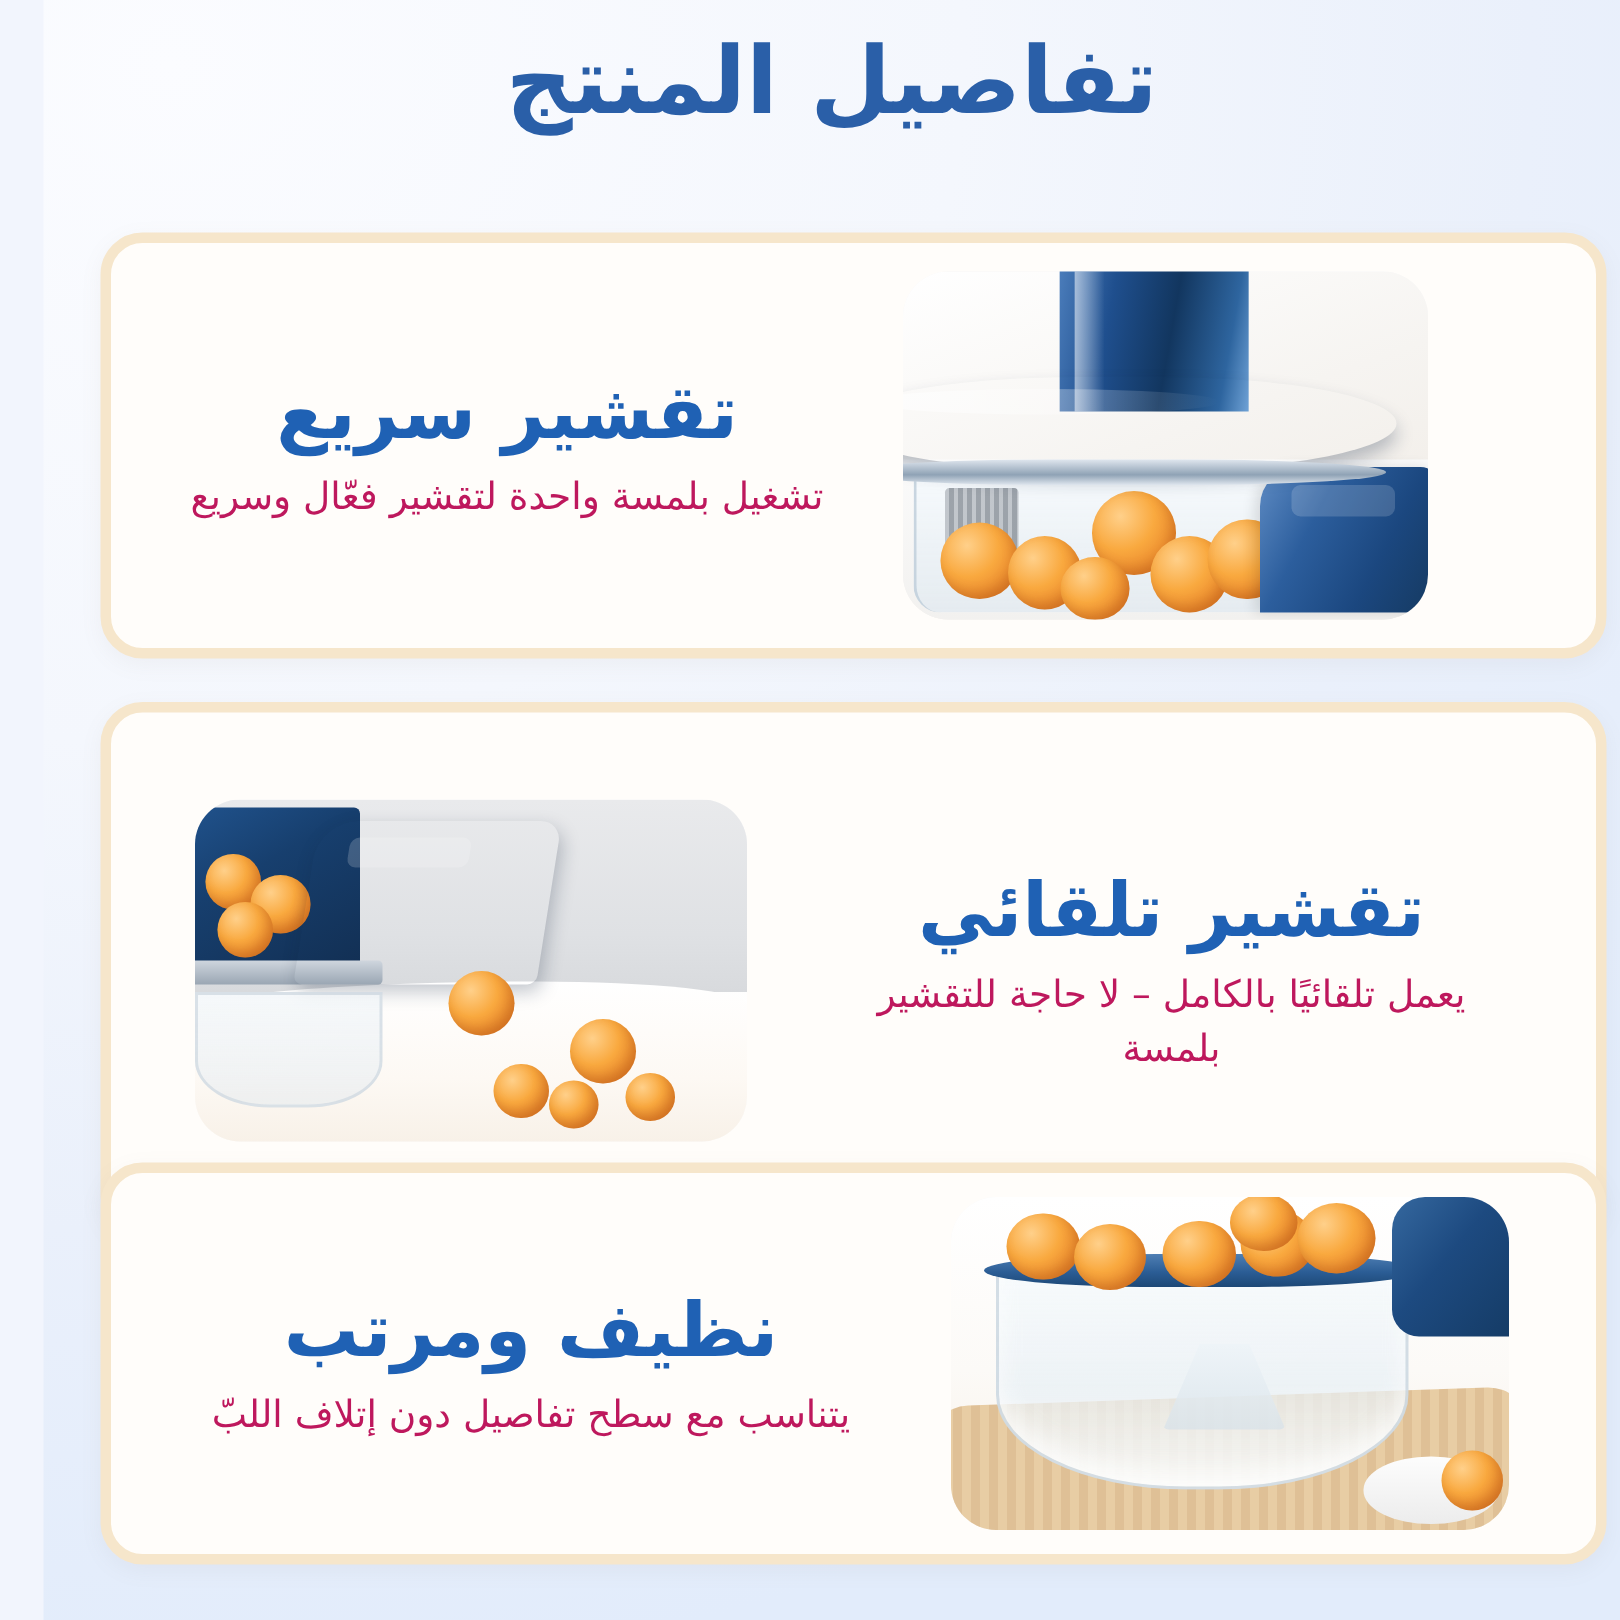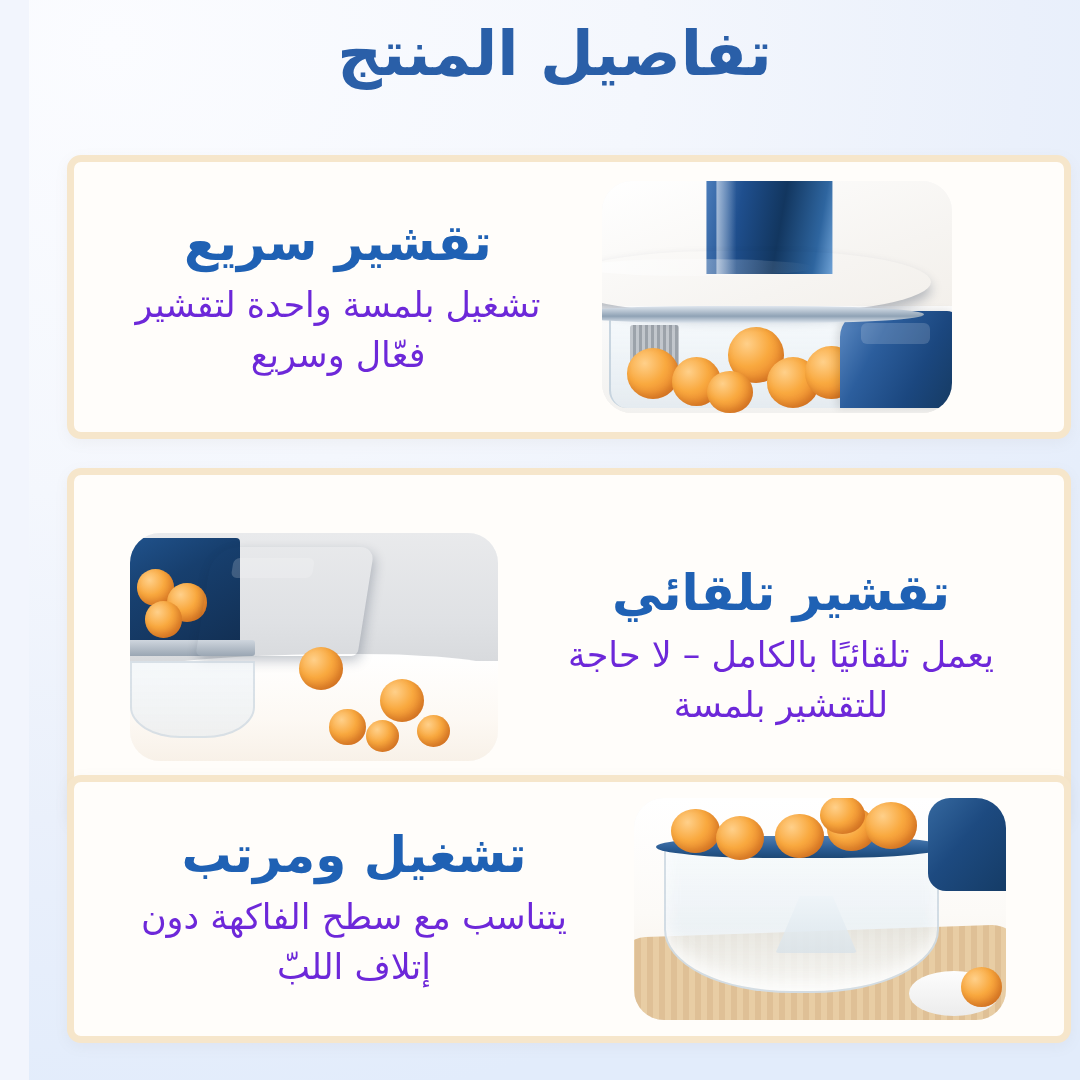"تقشير سريع" .card { border-radius: 14px -> 28px }
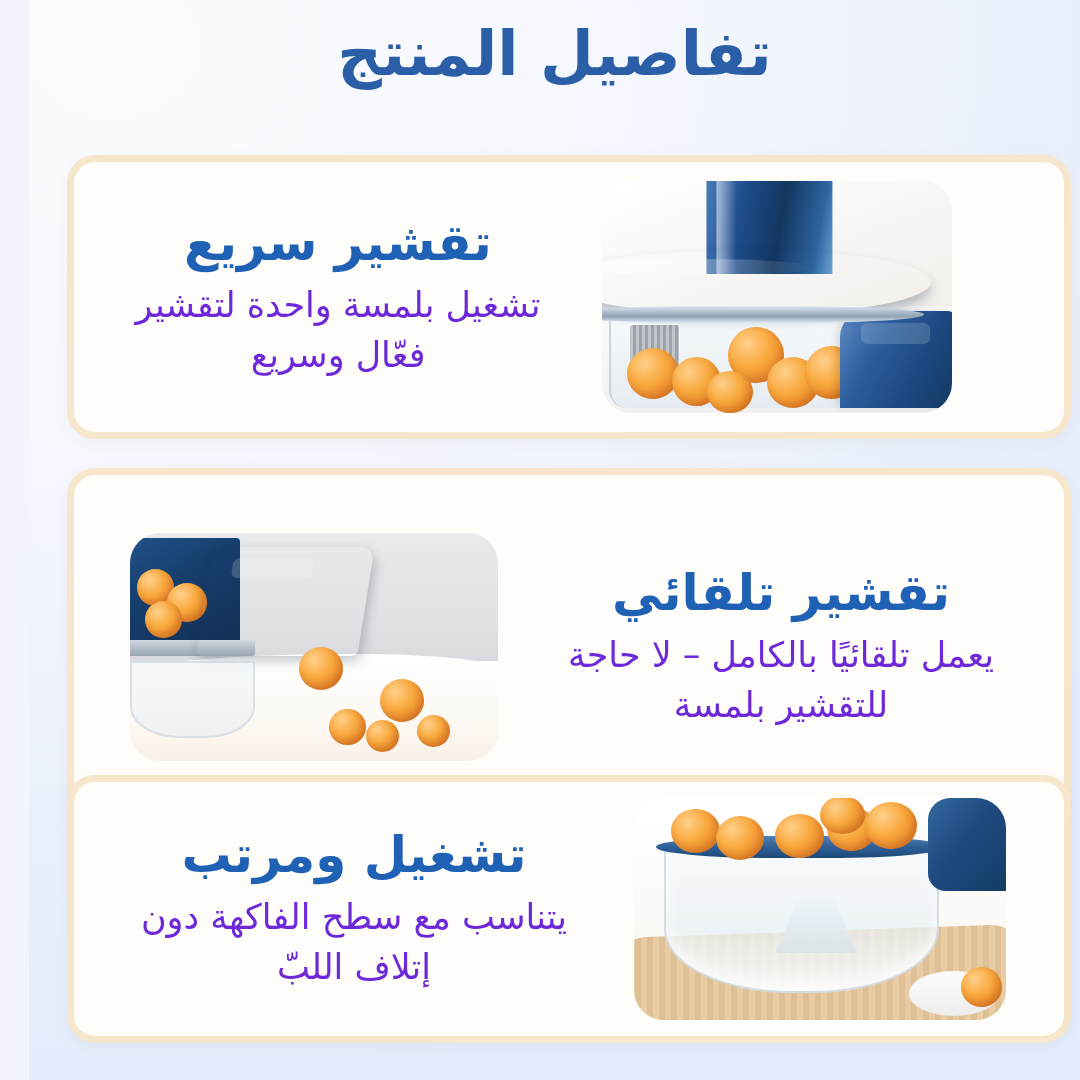"تشغيل بلمسة واحدة لتقشير فعّال" .copy p { color: #6d28d9 -> #be185d; font-size: 35px -> 25px }
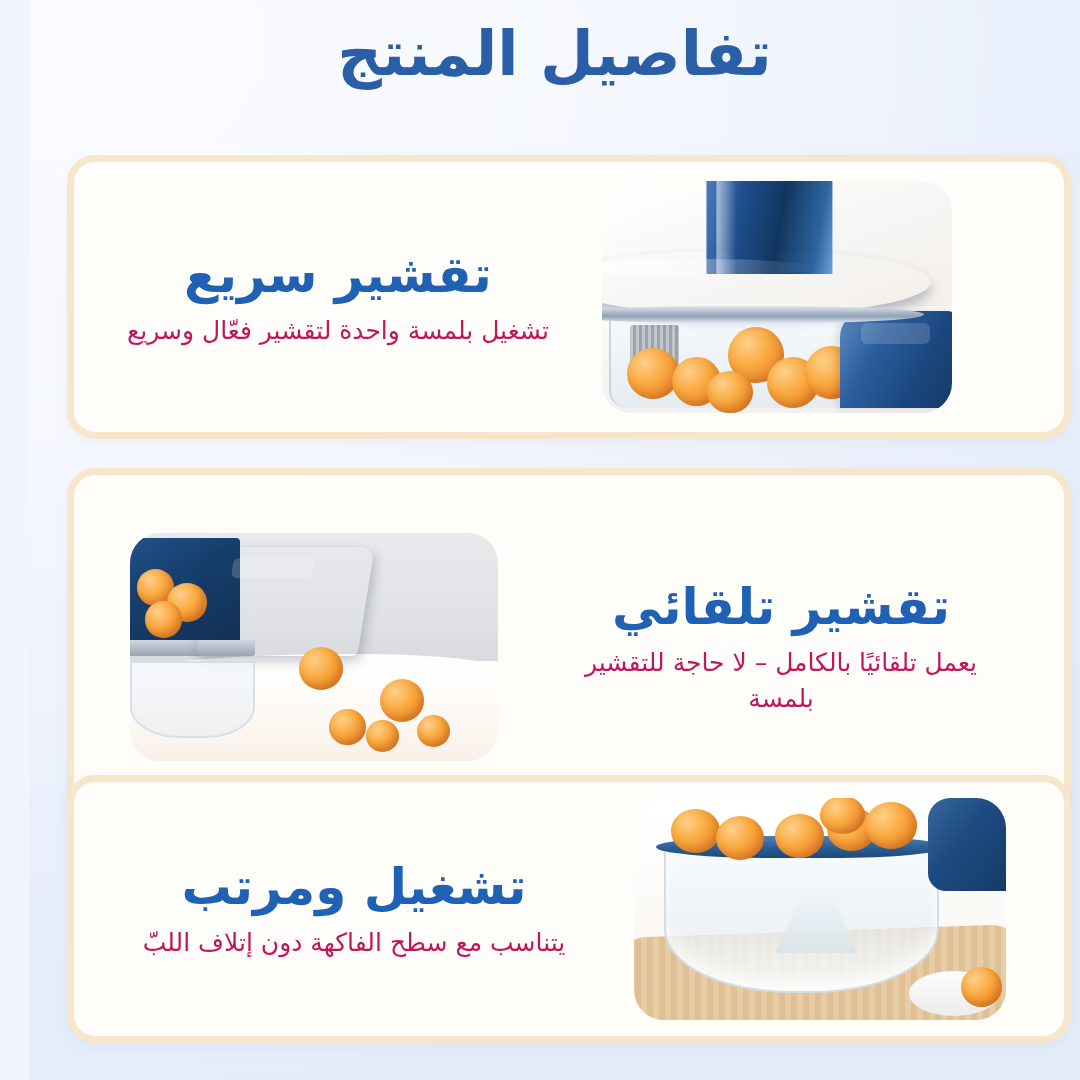"تشغيل ومرتب" h2 { text: تشغيل -> نظيف }
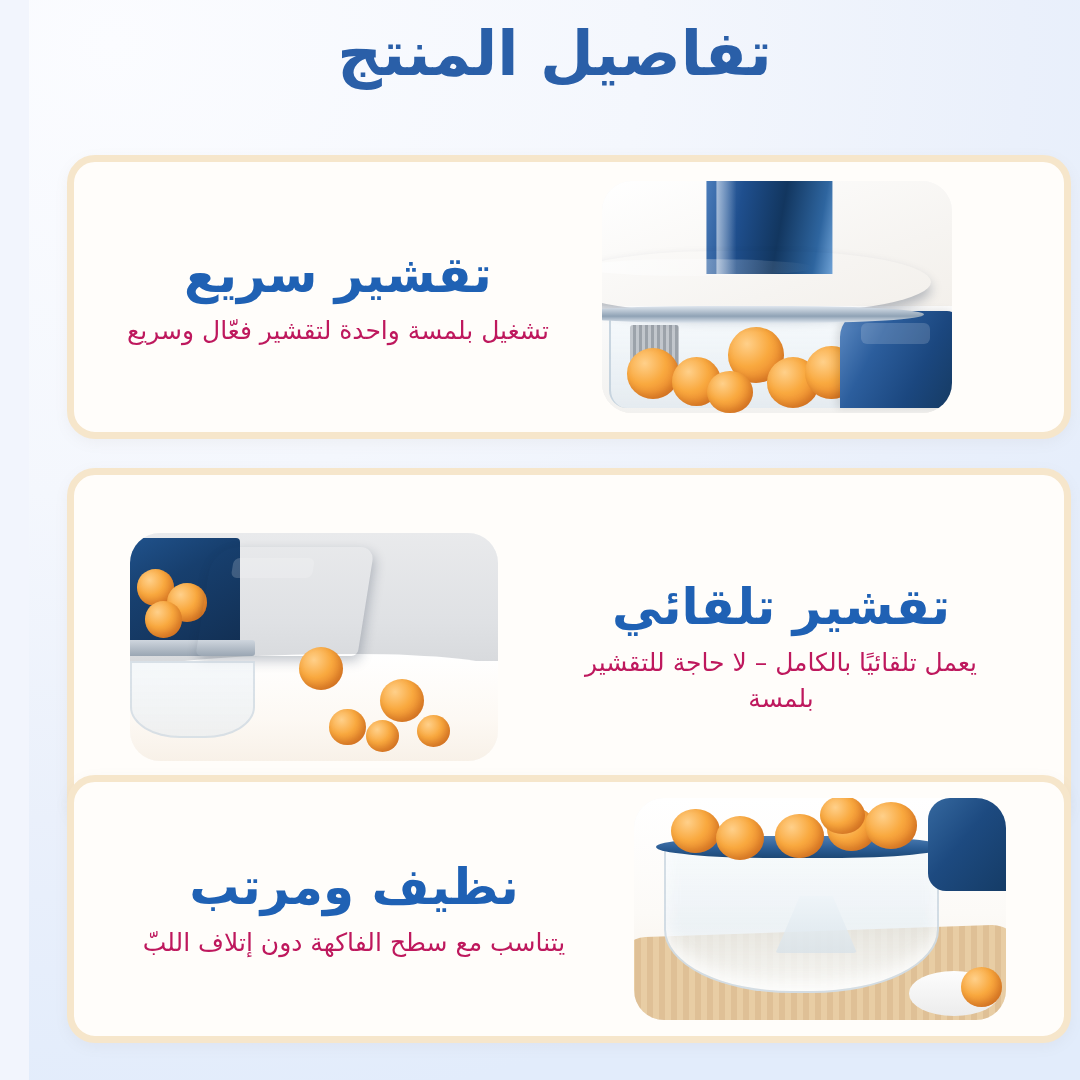"يتناسب مع سطح الفاكهة دون" p { text: الفاكهة -> تفاصيل }
